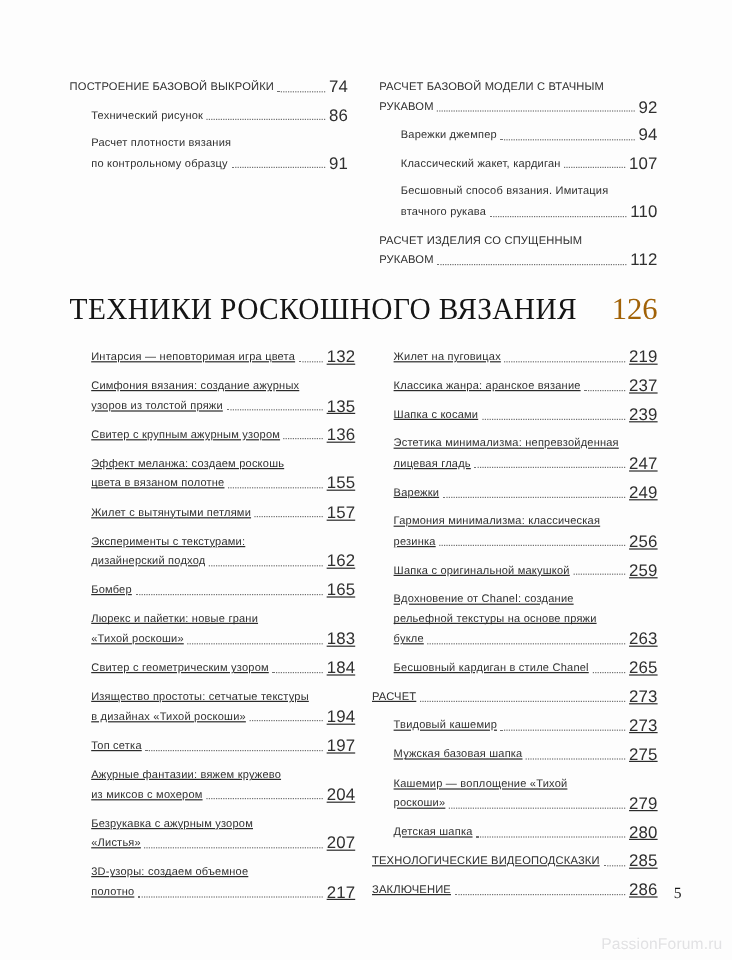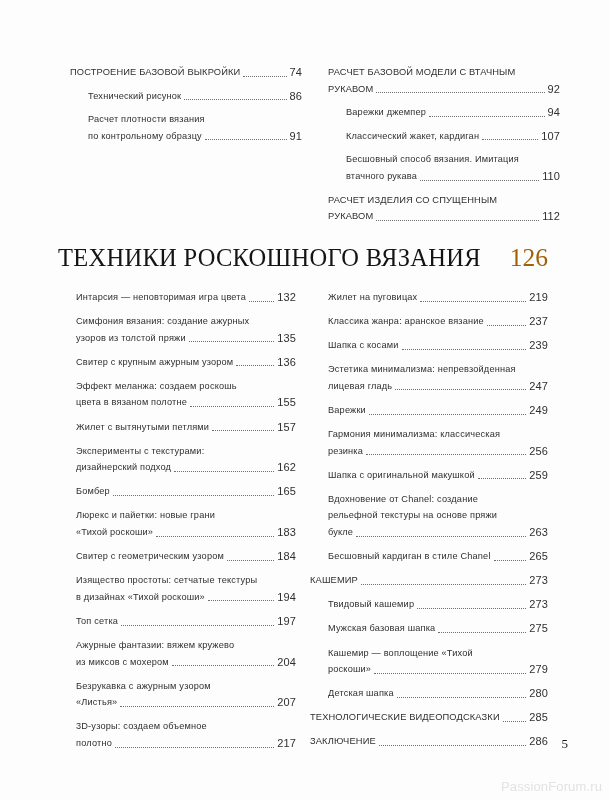"ПОСТРОЕНИЕ БАЗОВОЙ ВЫКРОЙКИ" .top-cols { left: 70px -> 58px }
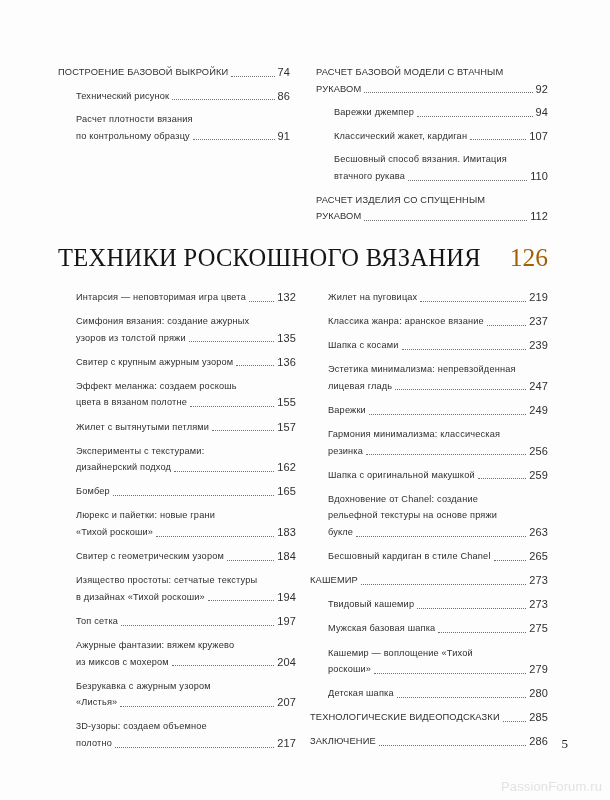"74" .entry-page { font-size: 11px -> 14px }
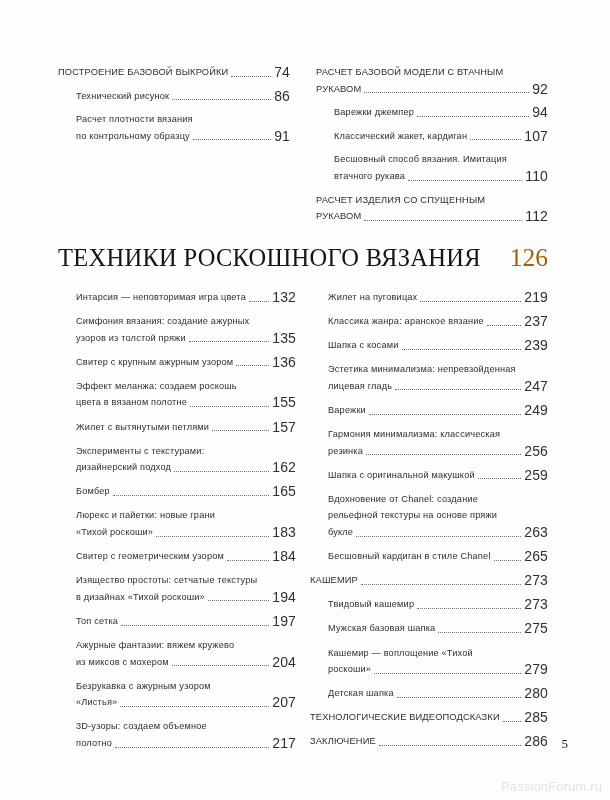"Интарсия — неповторимая игра цвета" .main-col .entry { text-decoration: none -> underline }
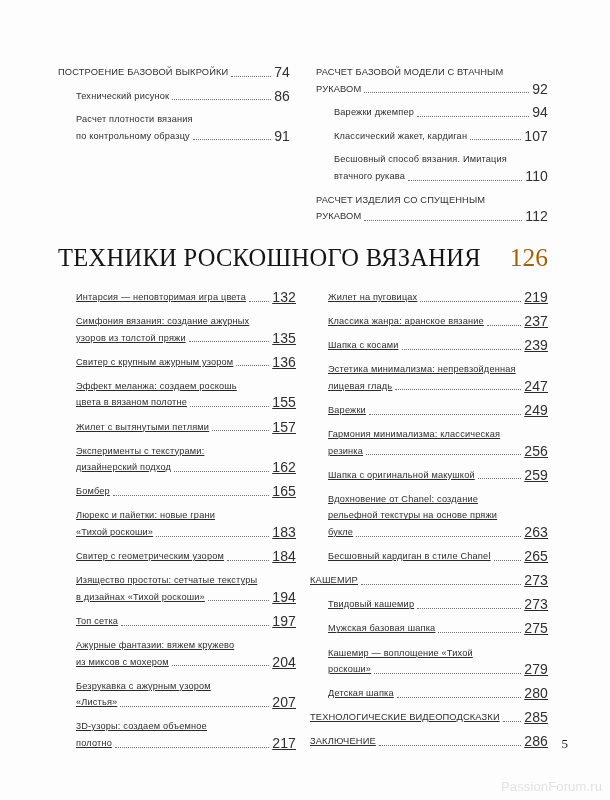"КАШЕМИР" span.entry-label { text: КАШЕМИР -> РАСЧЕТ }
